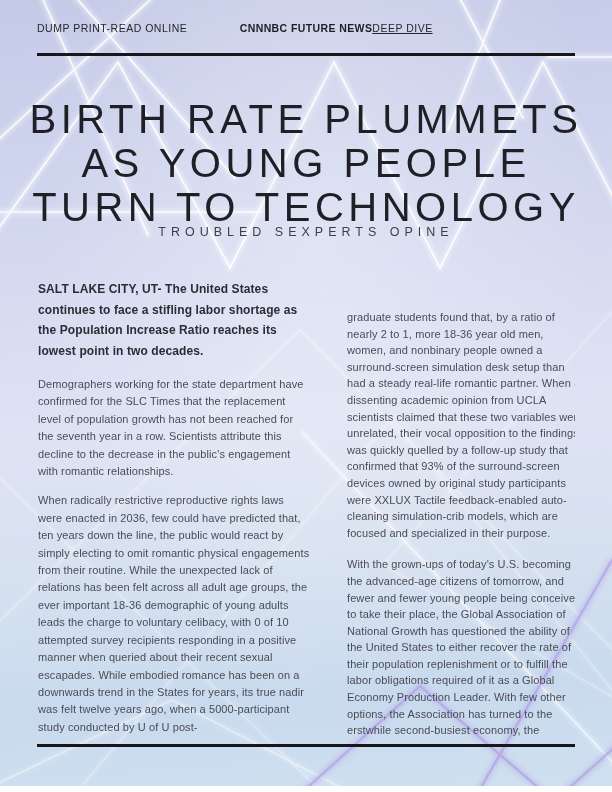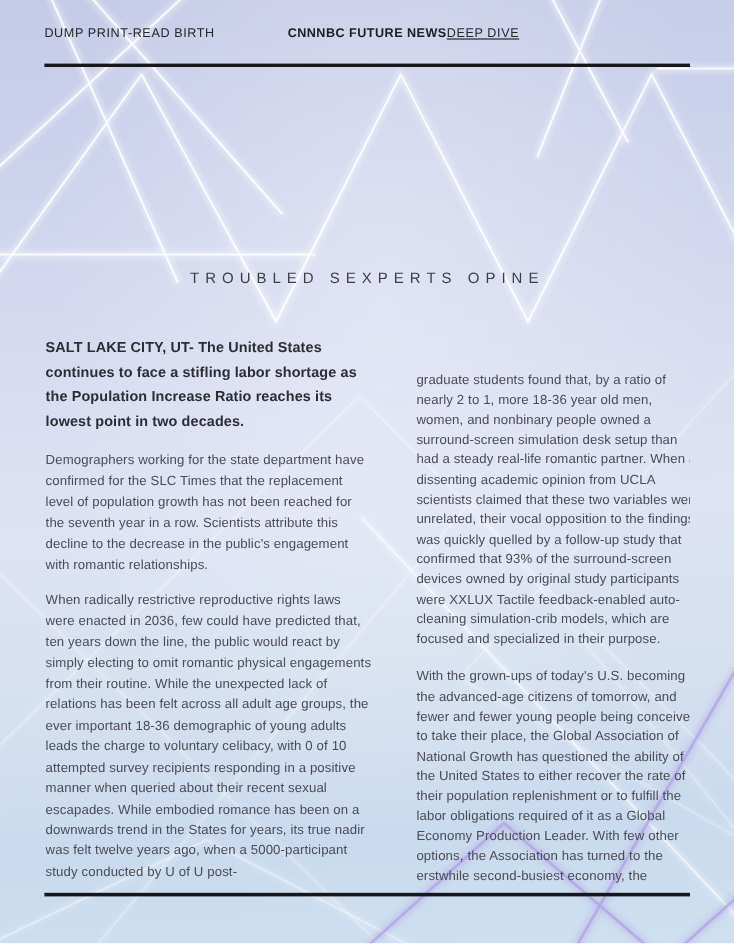"DUMP PRINT-READ BIRTH" span.m-left { text: BIRTH -> ONLINE }
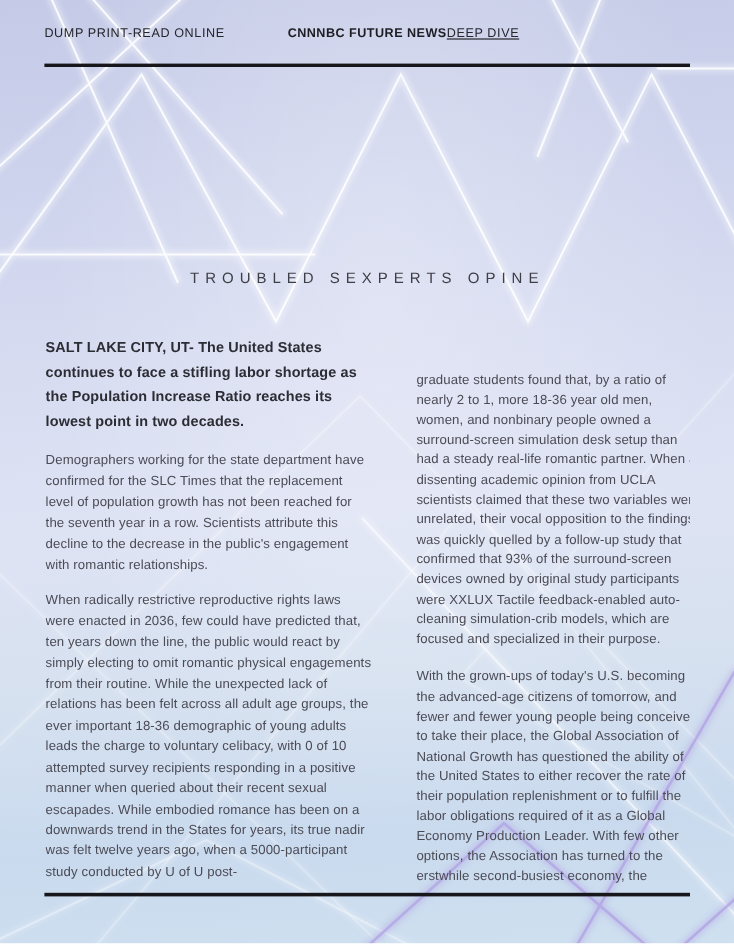"BIRTH RATE PLUMMETS" h1.headline { html: none -> <h1>BIRTH RATE PLUMMETS AS YOUNG PEOPLE TURN TO TECHNOLOGY</h1> }
